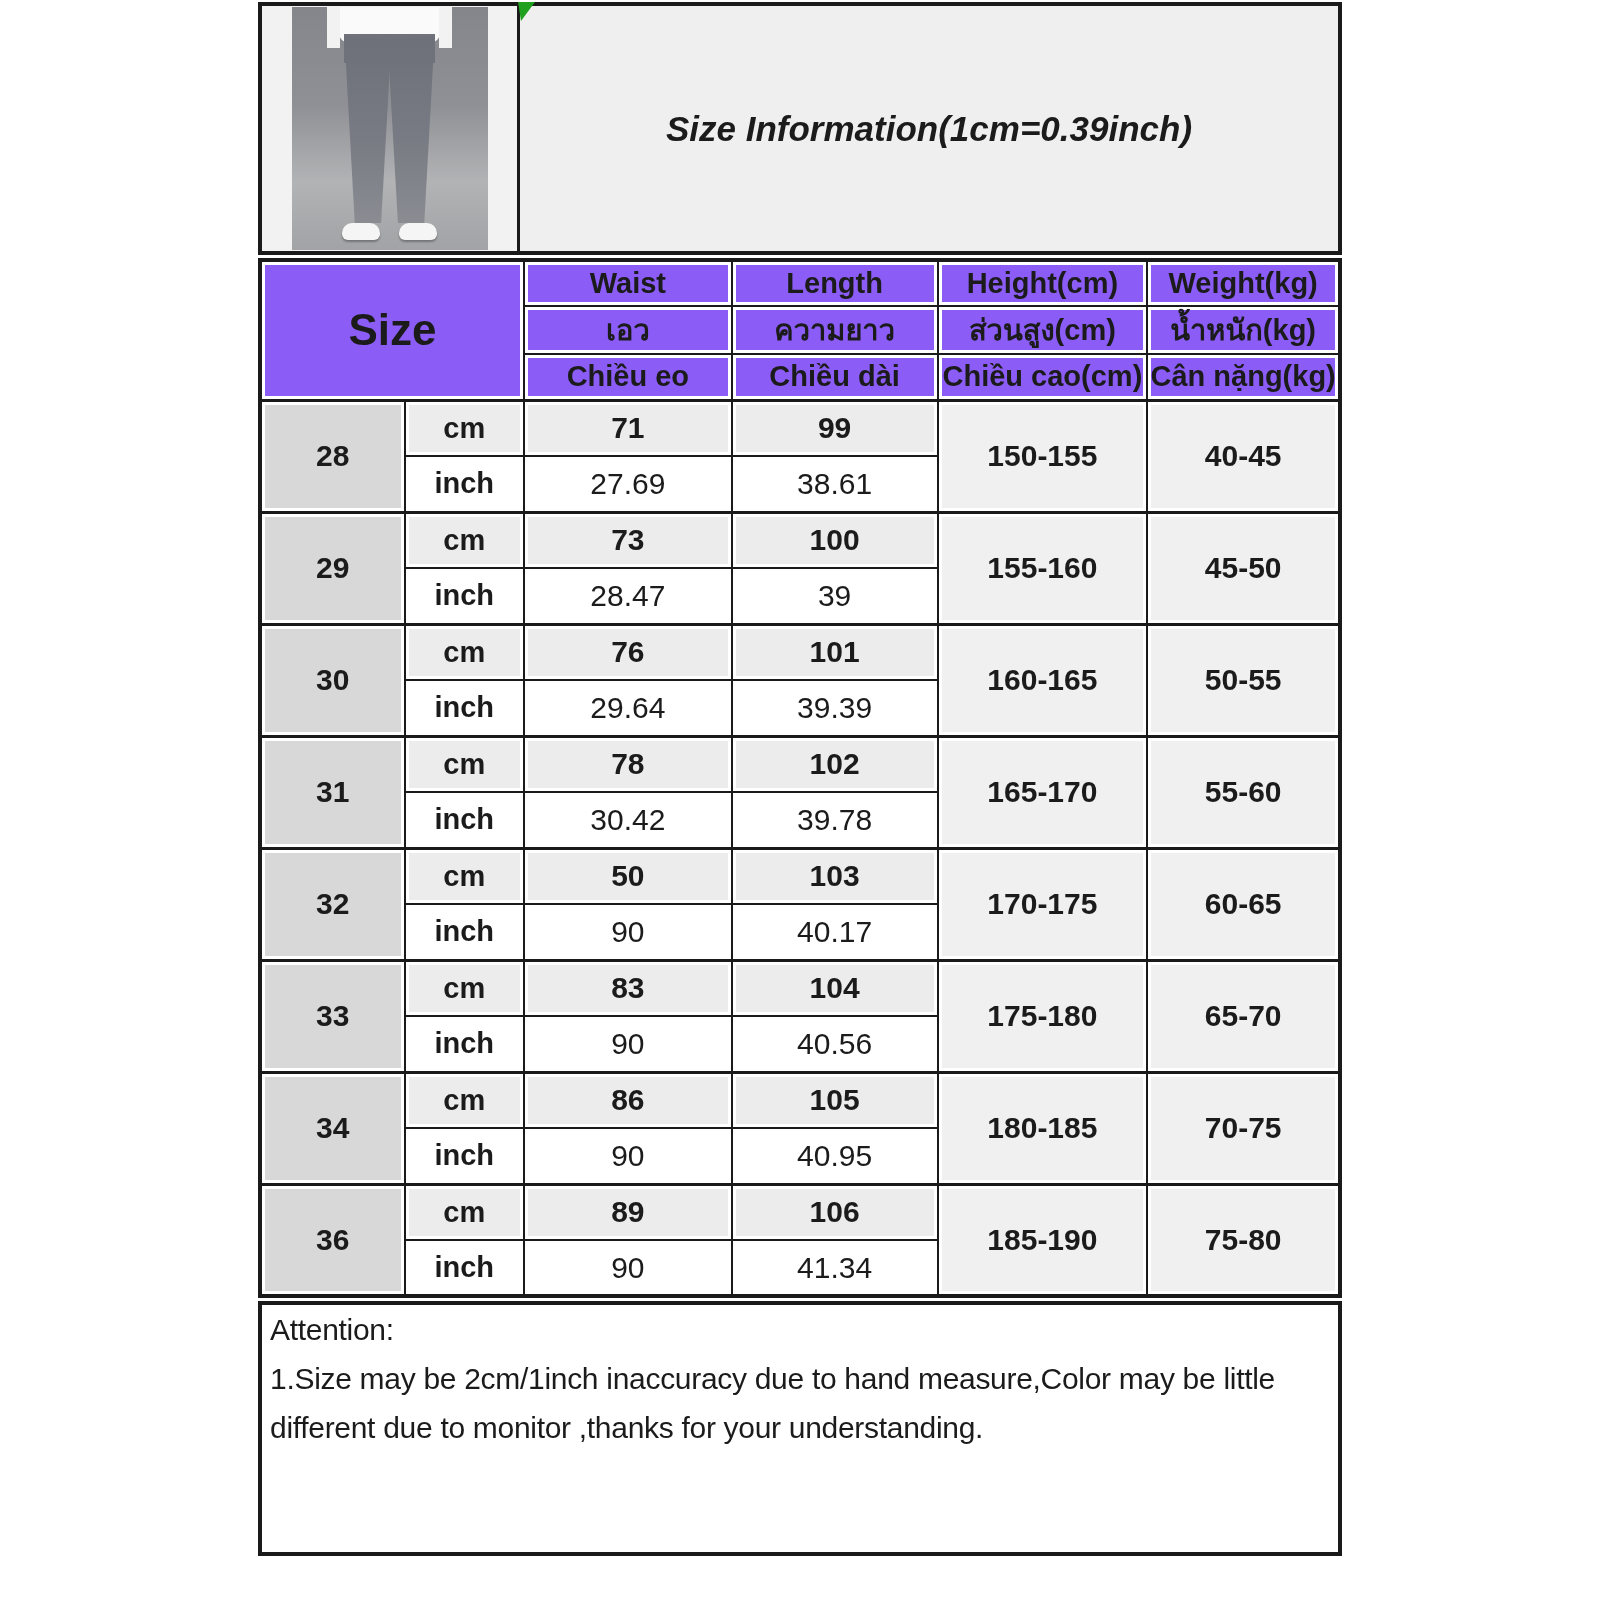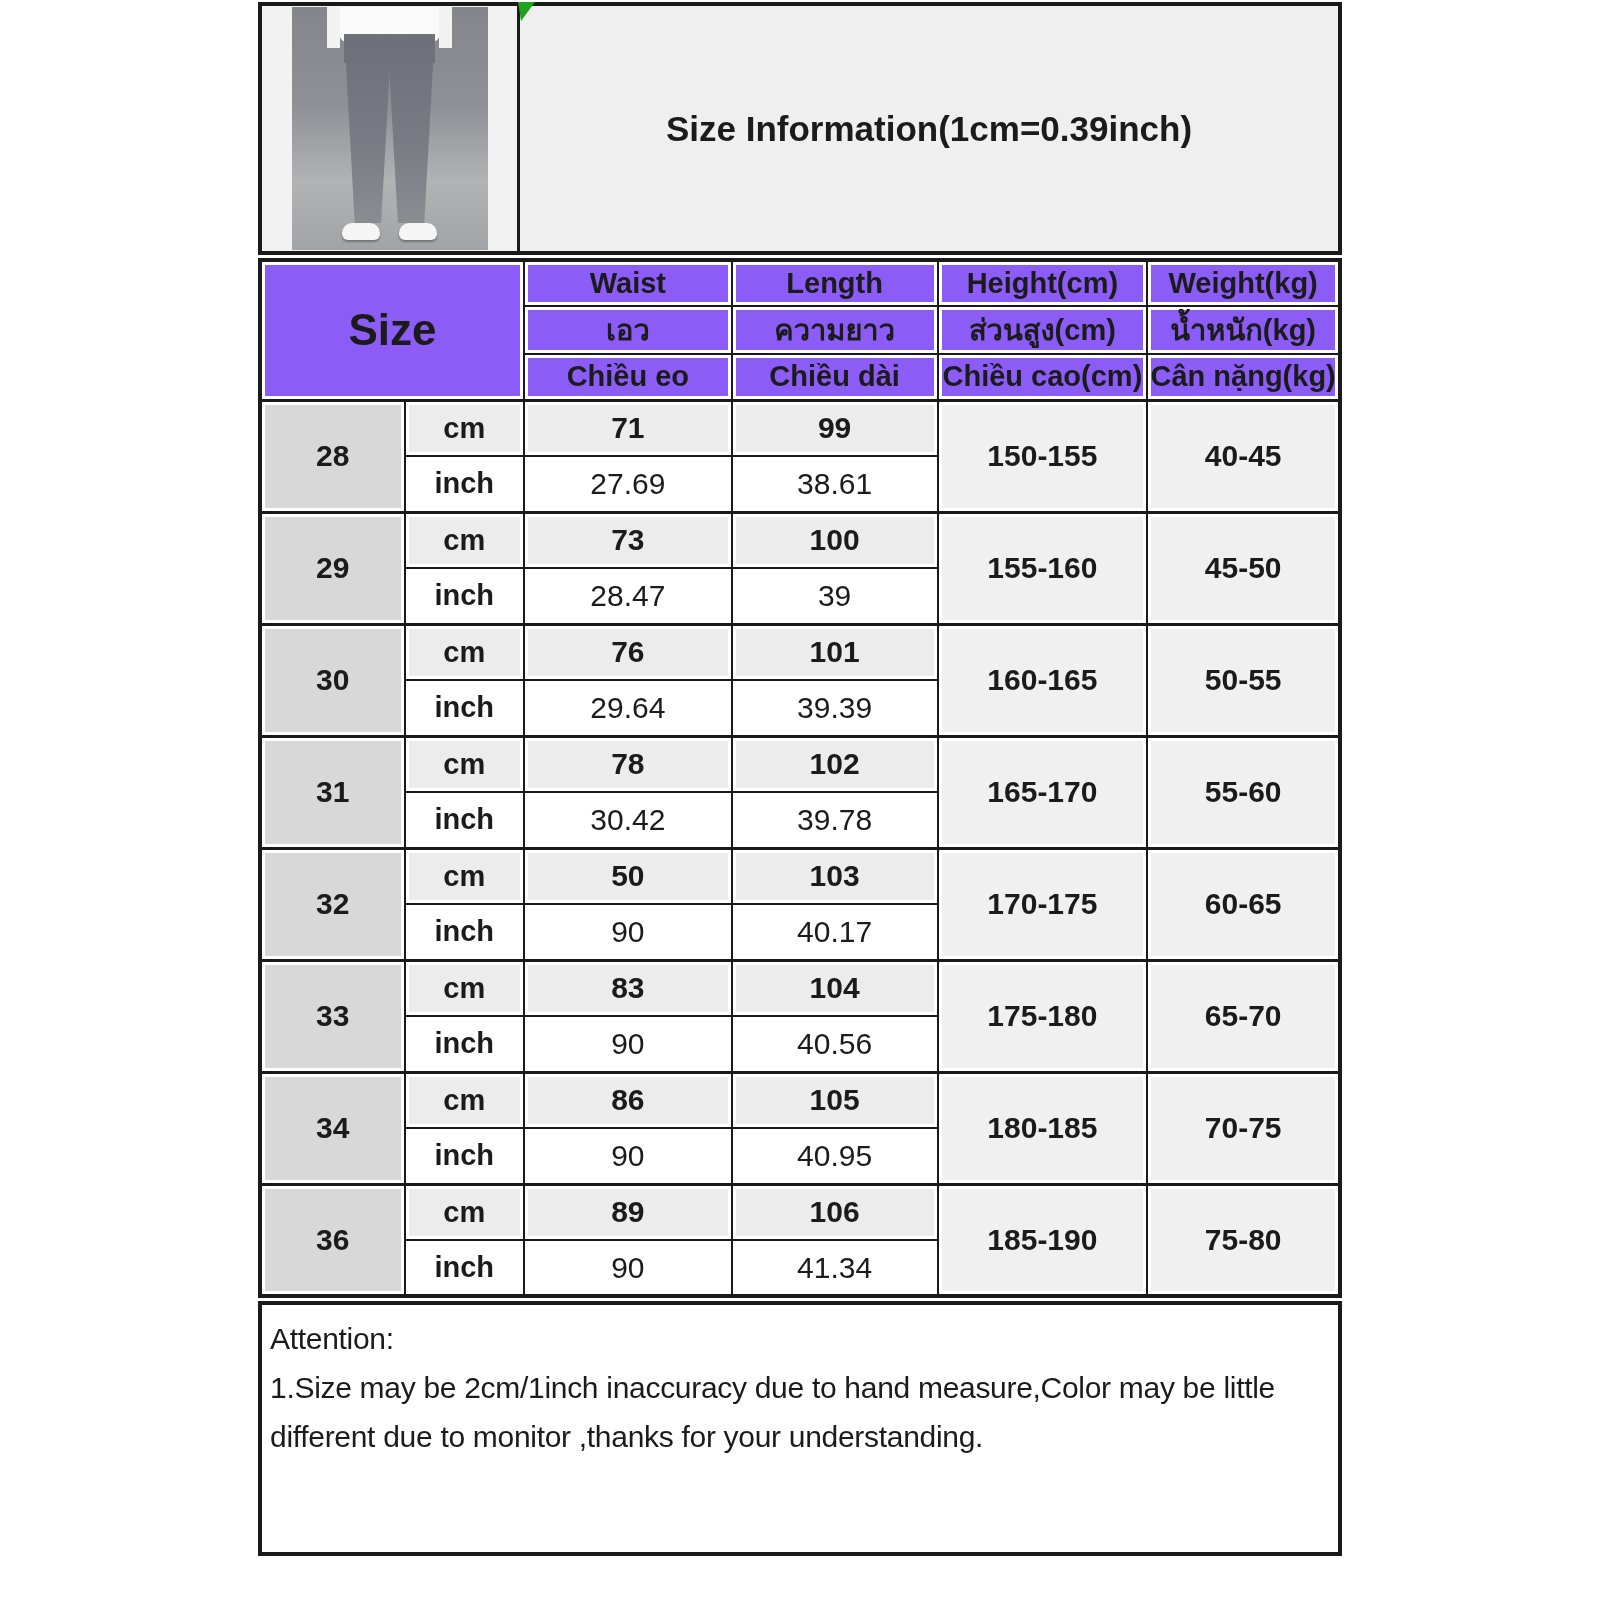"Size Information(1cm=0.39inch)" .title-cell { font-style: none -> italic }
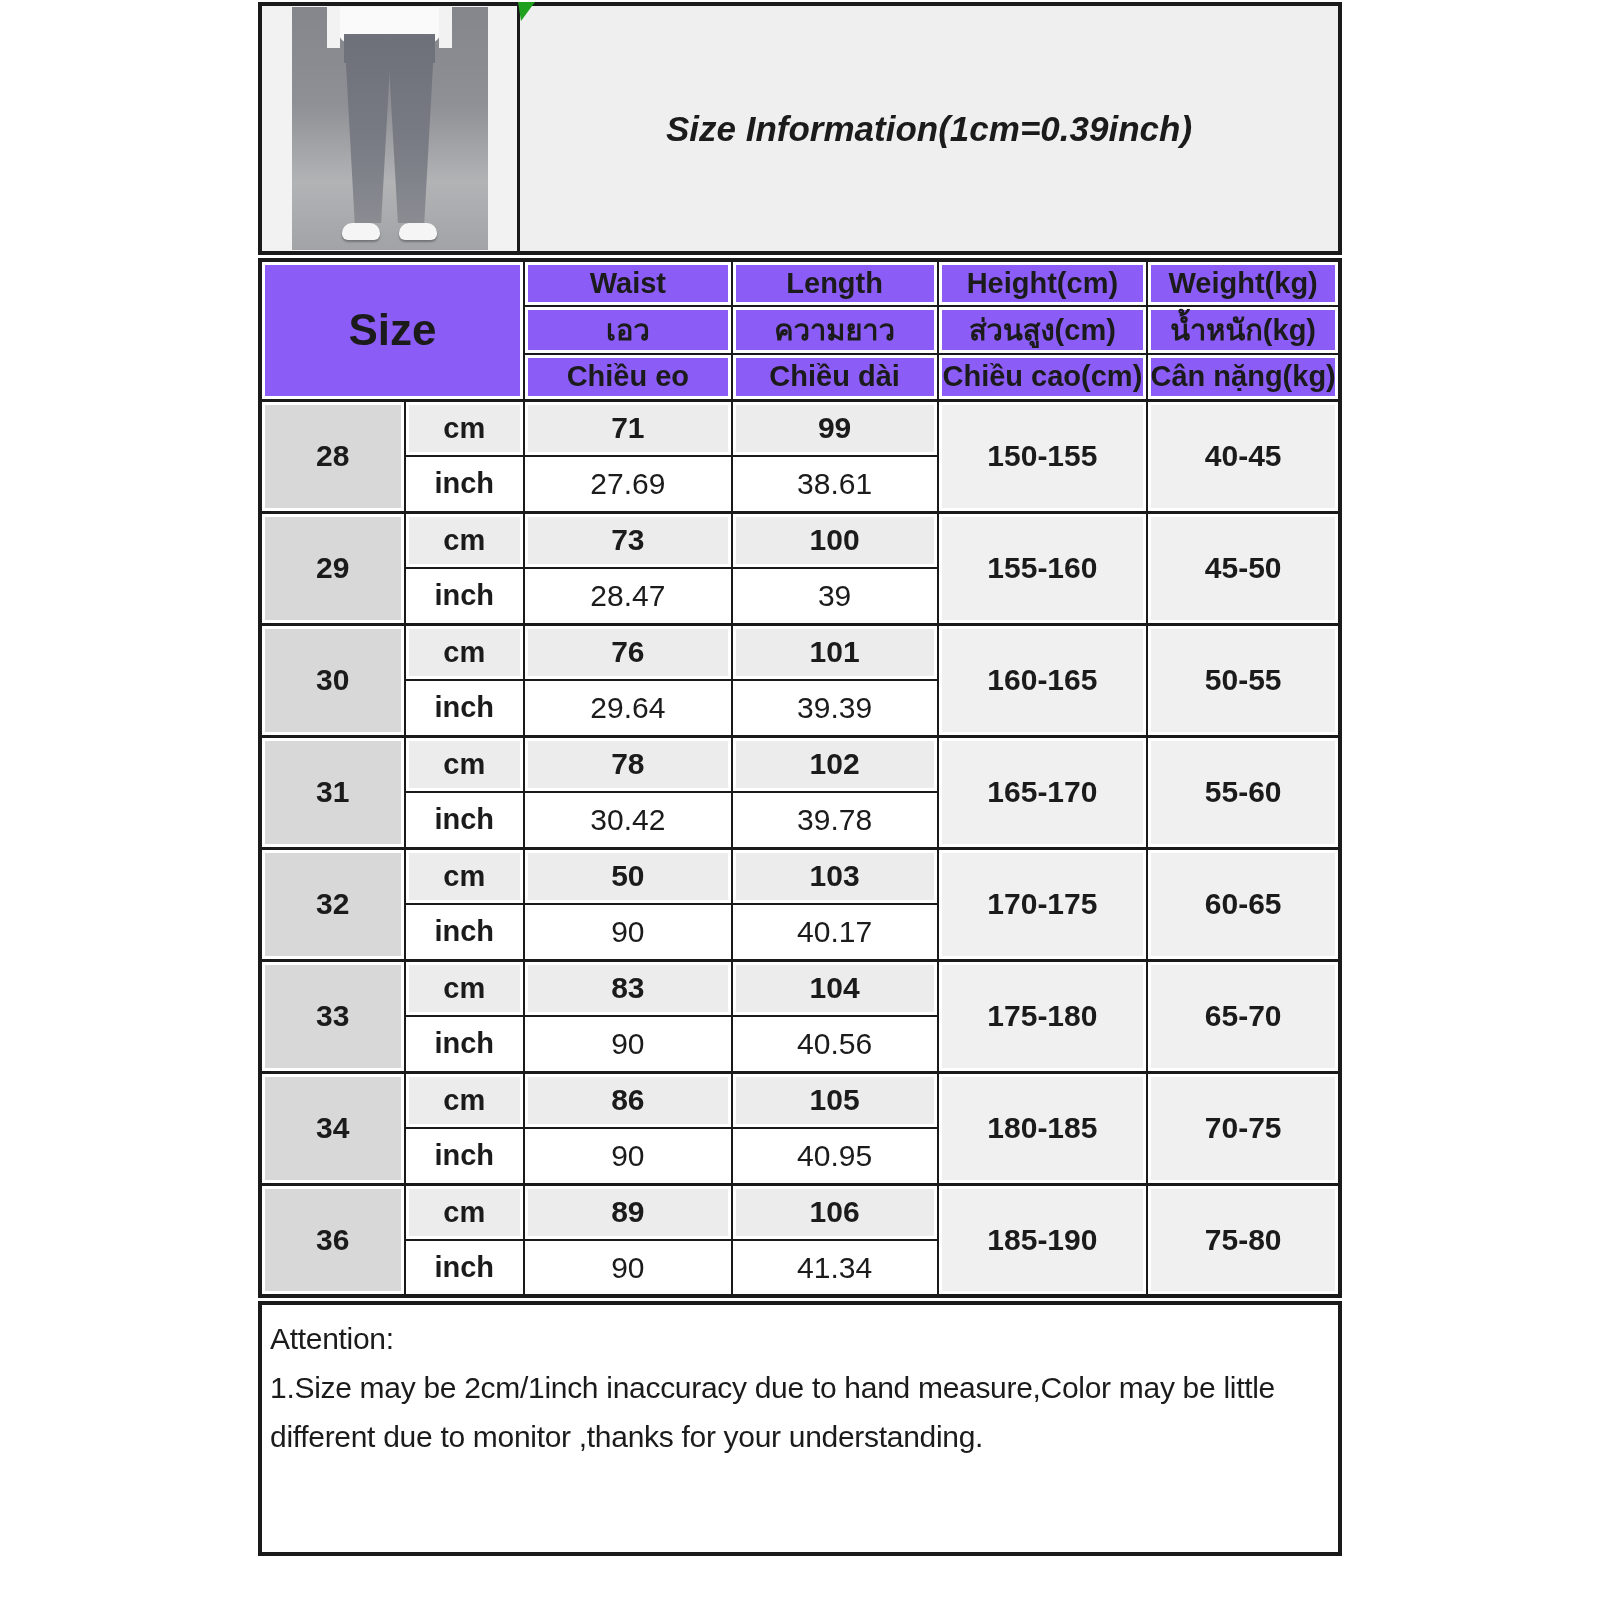"Attention:" .attention { padding: 9px 10px 10px 8px -> 0 10px 10px 8px }
